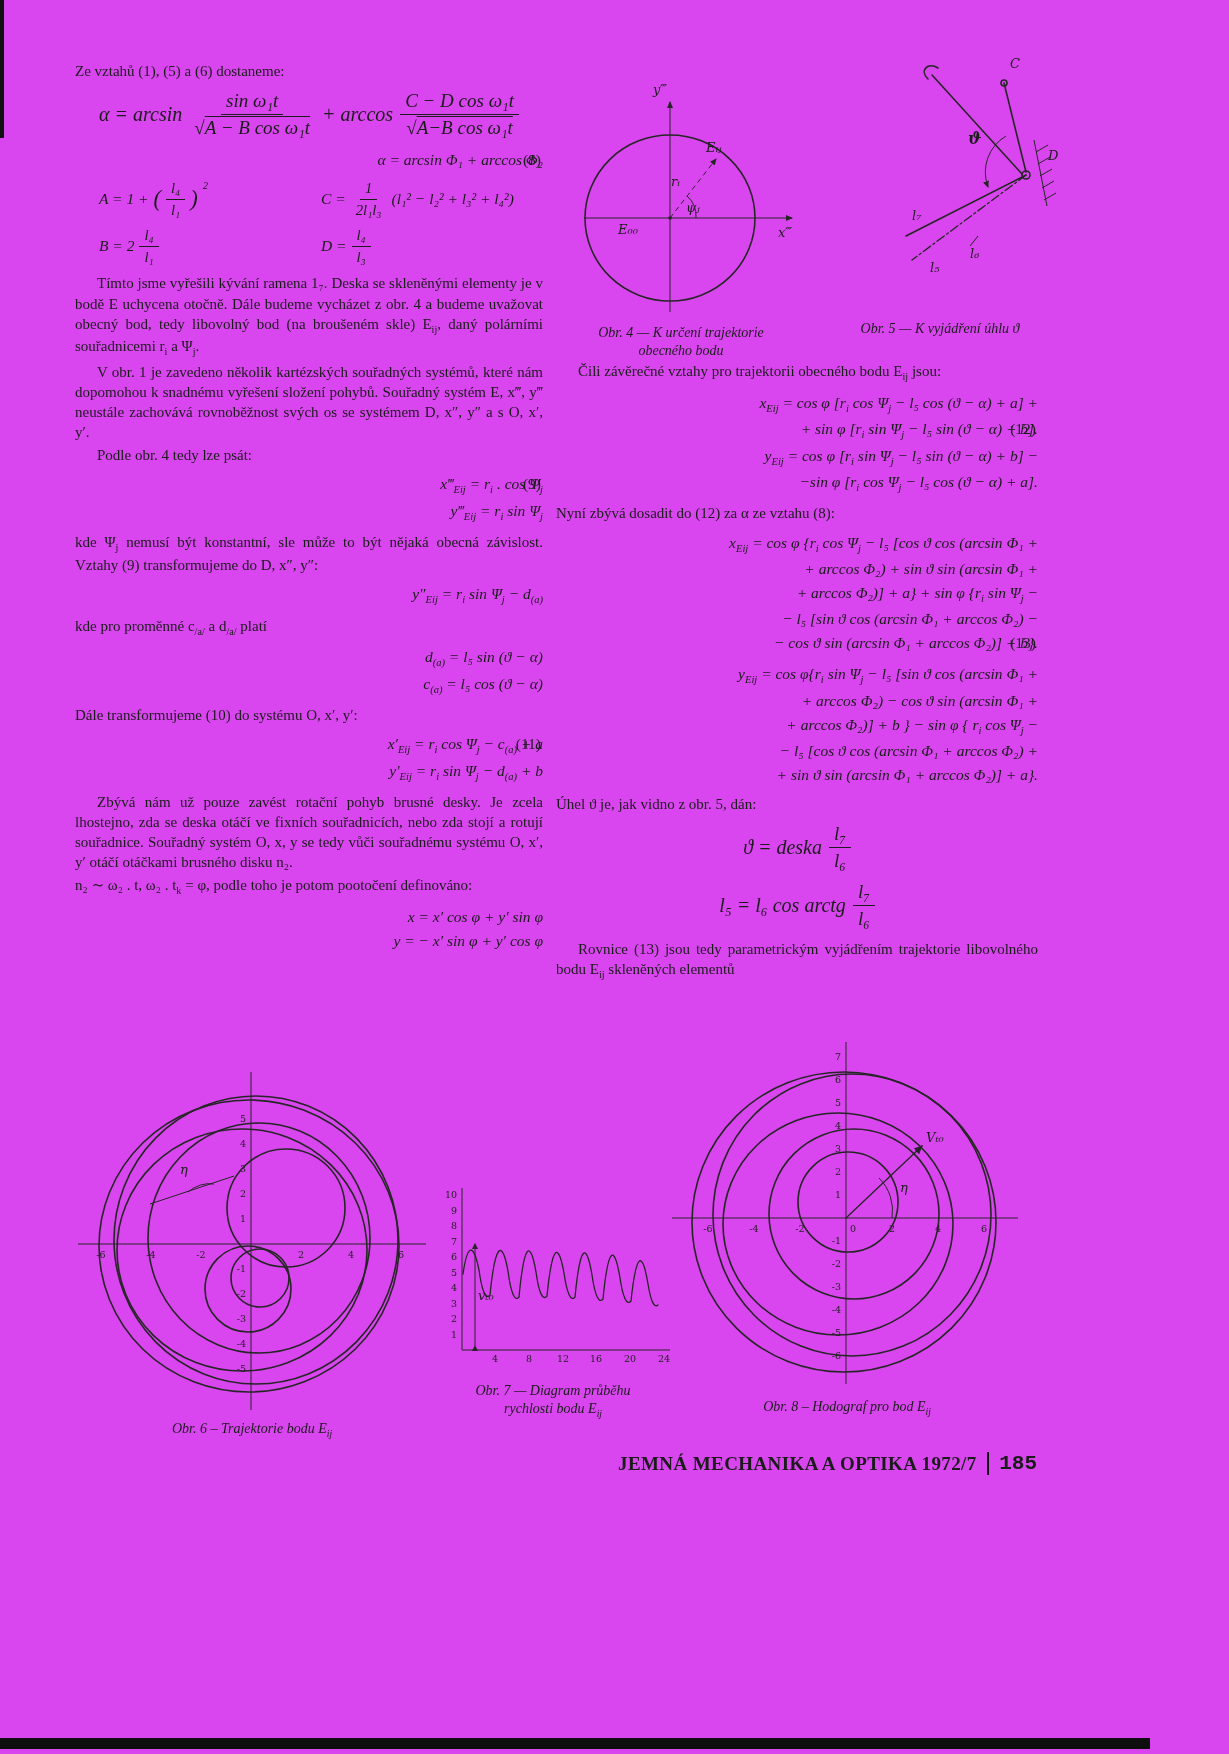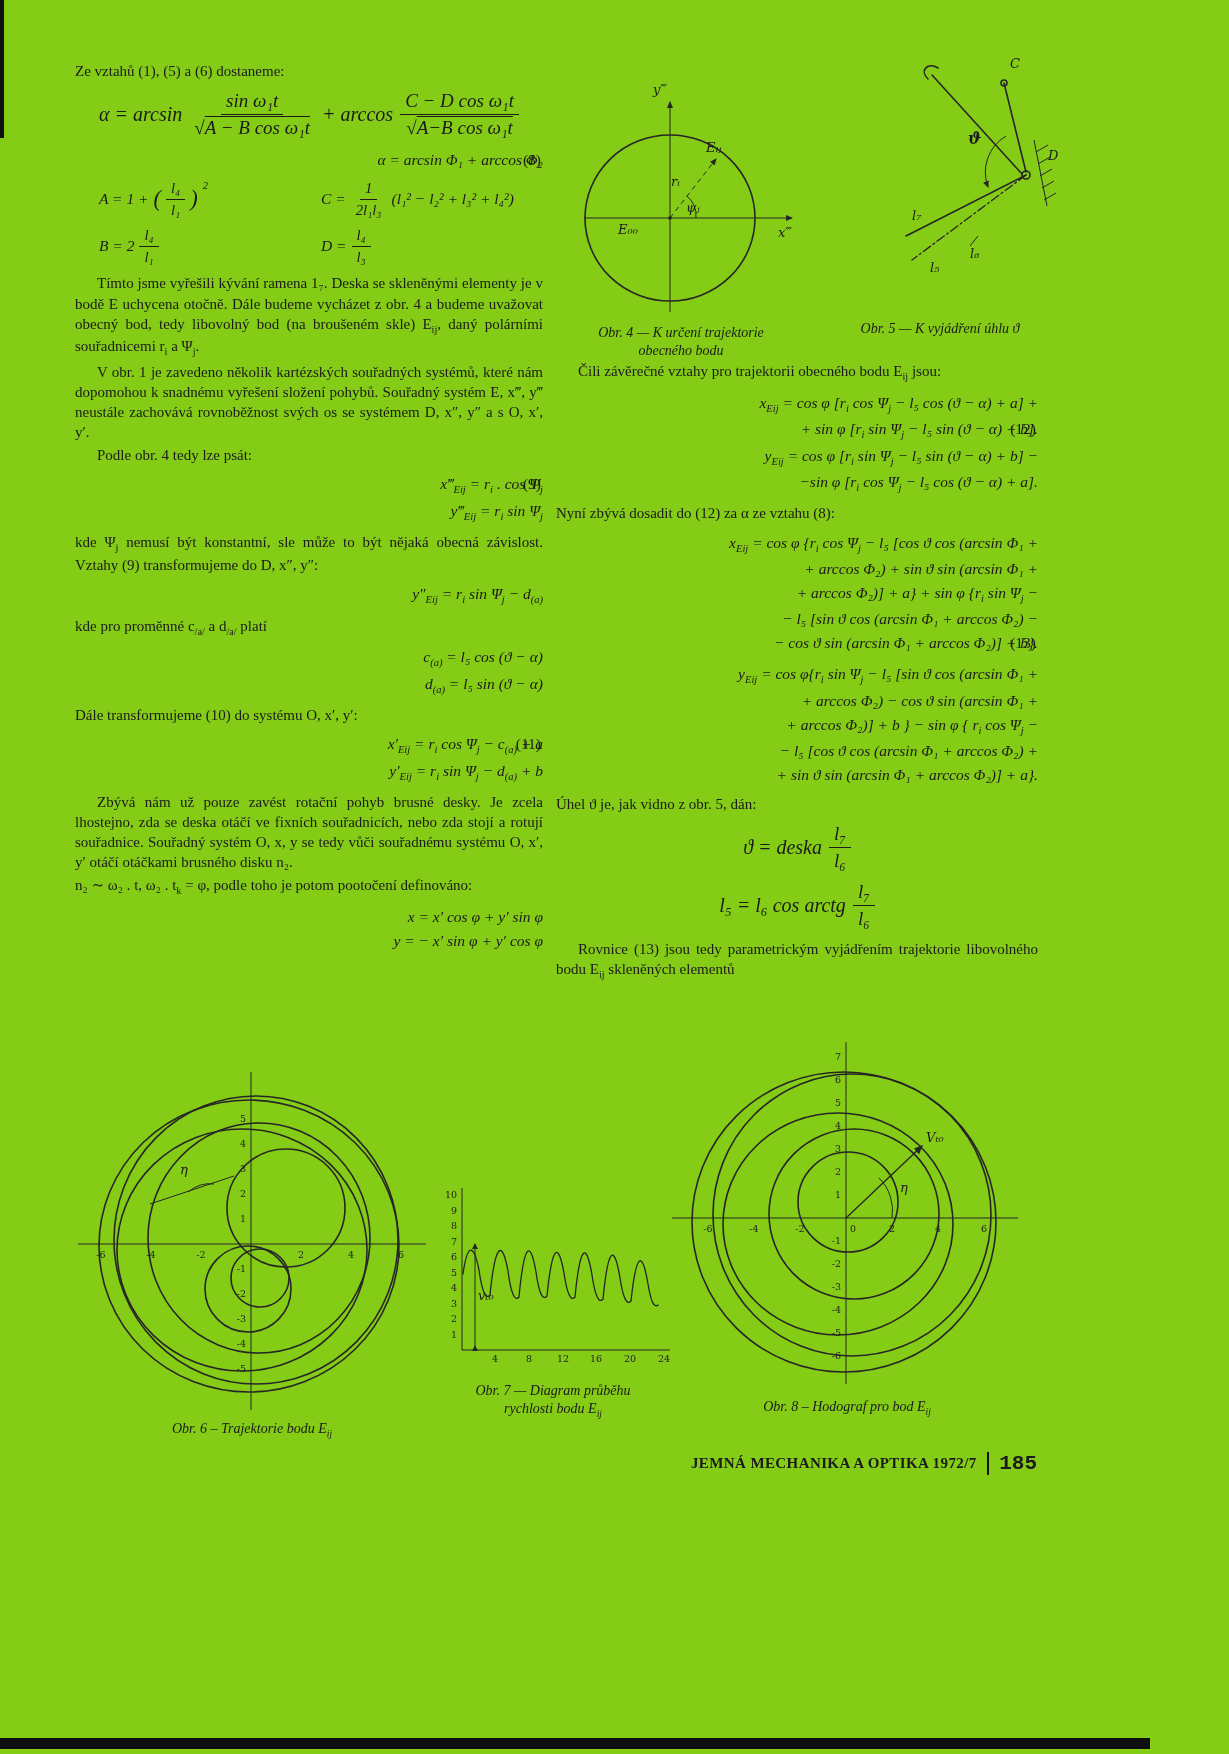"Ze vztahů (1), (5) a" .page { background: #84cc16 -> #d946ef }
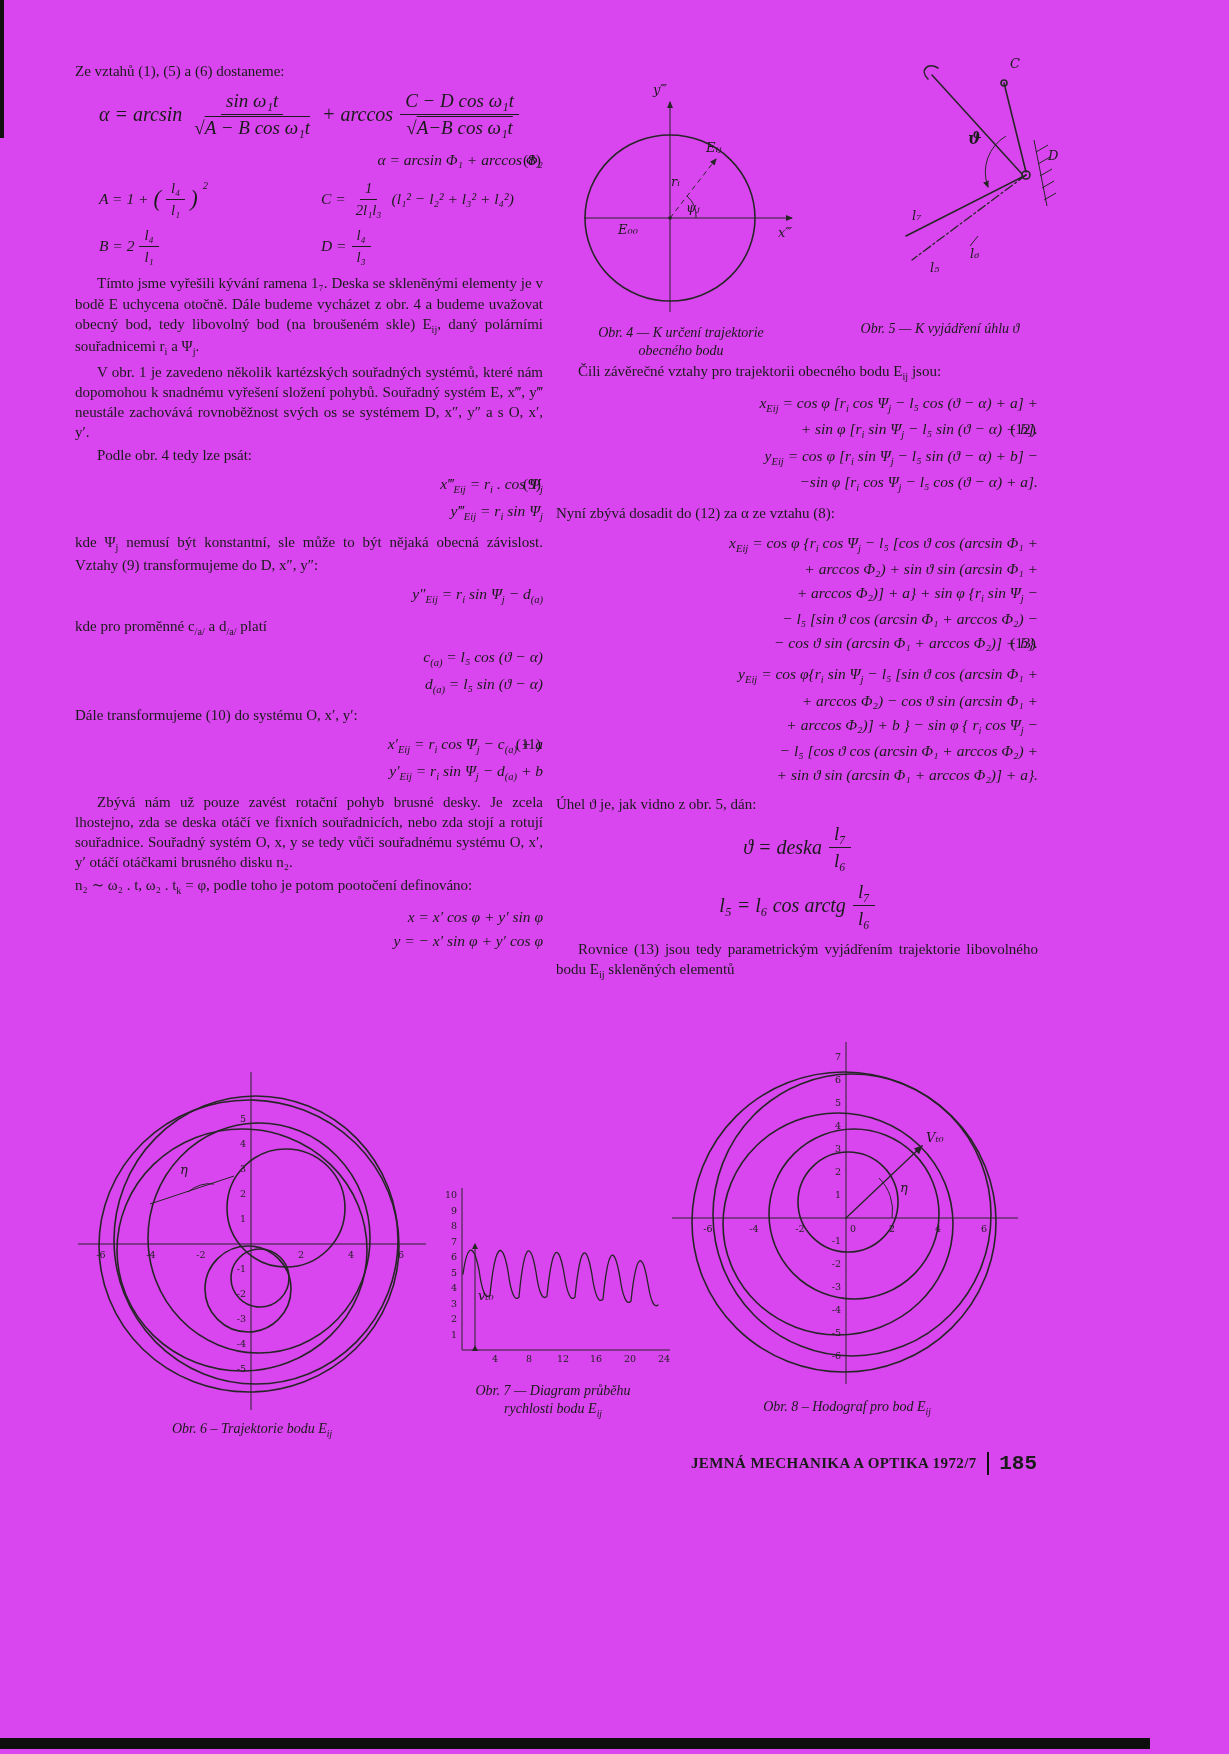"c(a) = l₅ cos (ϑ" div.line { order: before "d(a) = l₅ sin (ϑ" -> after "d(a) = l₅ sin (ϑ" }
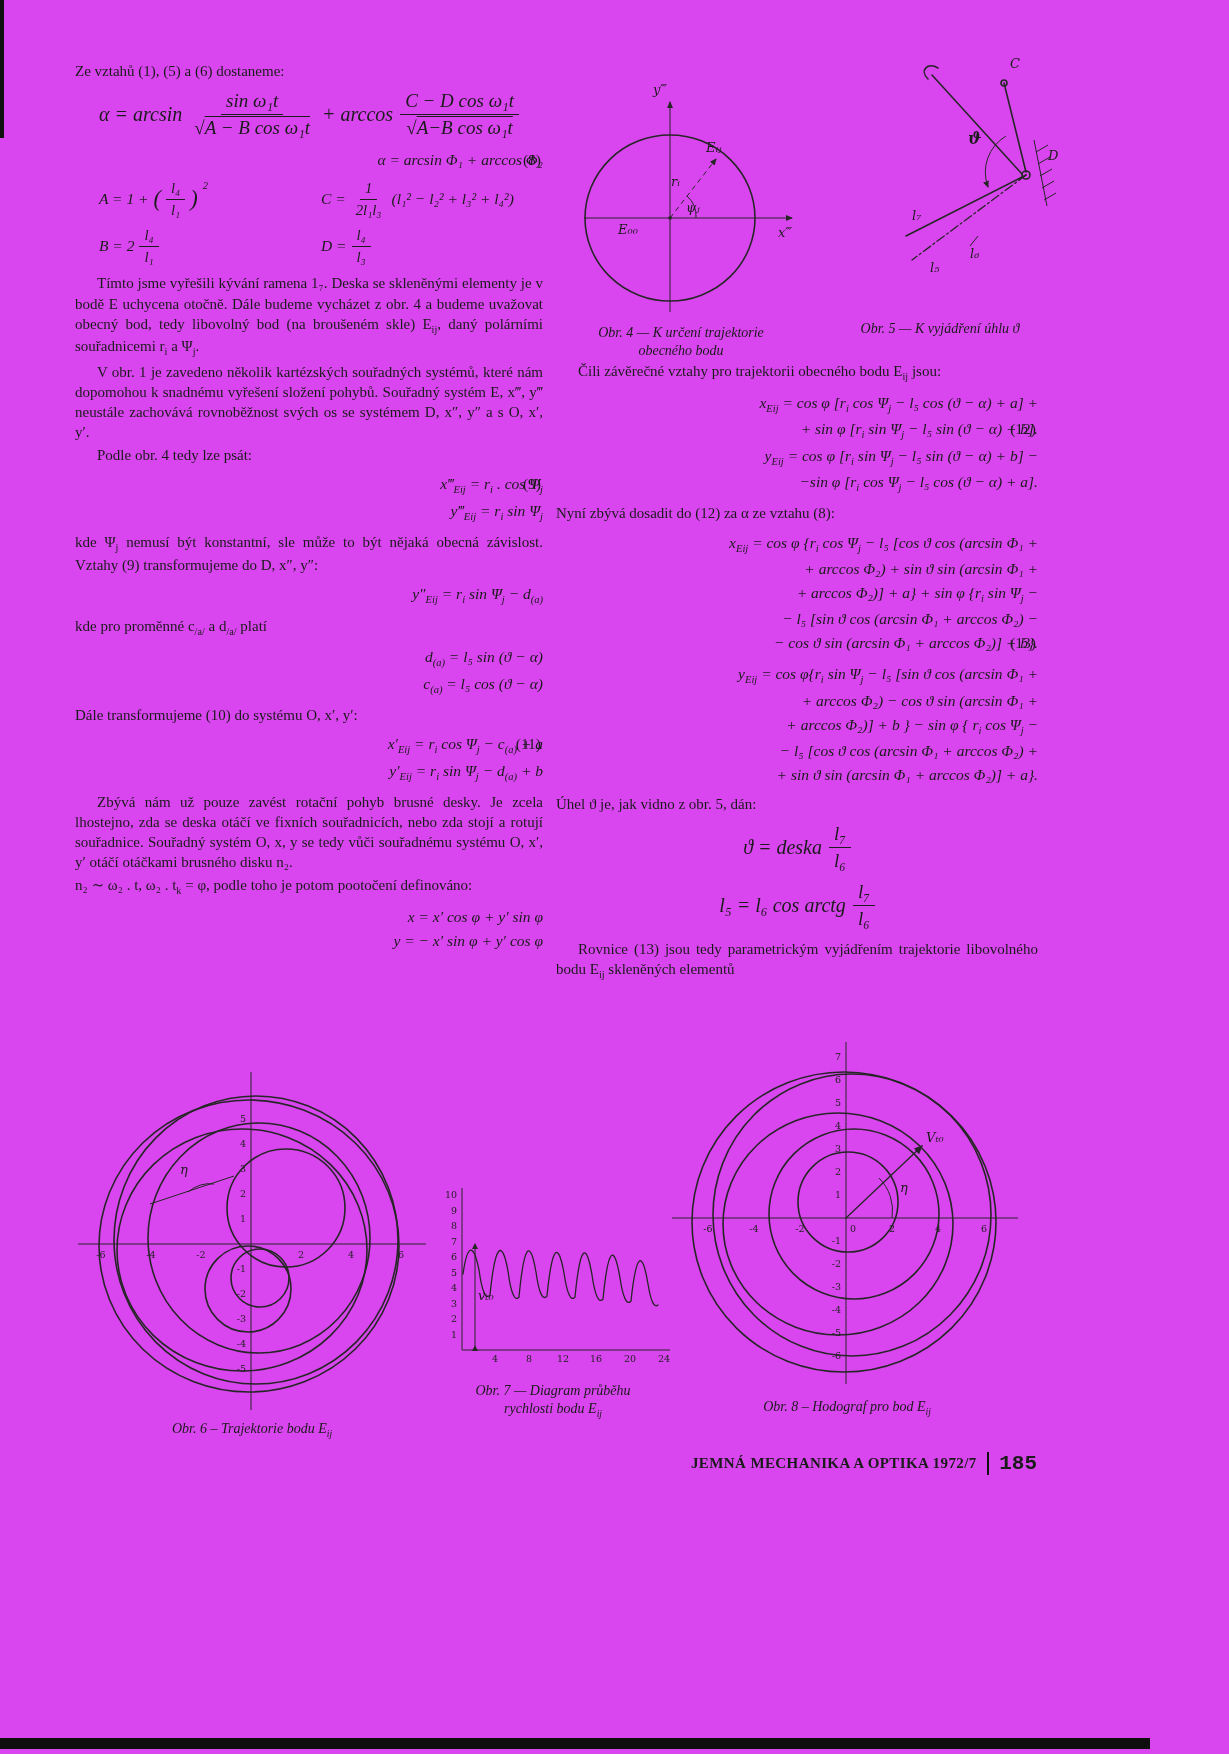"JEMNÁ MECHANIKA A OPTIKA 1972/7" .footer .journal { font-size: 15px -> 19px }
